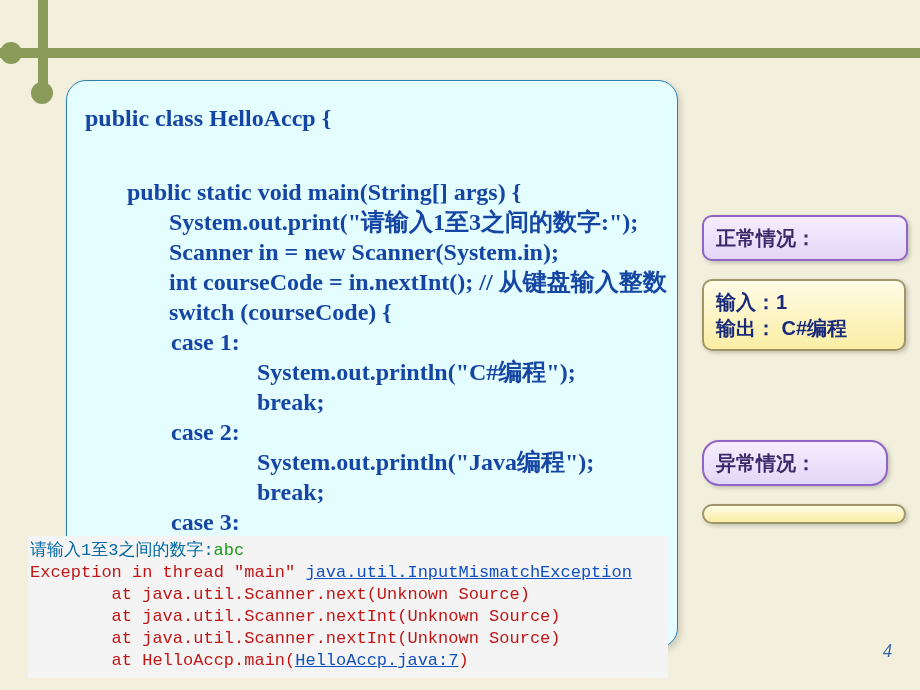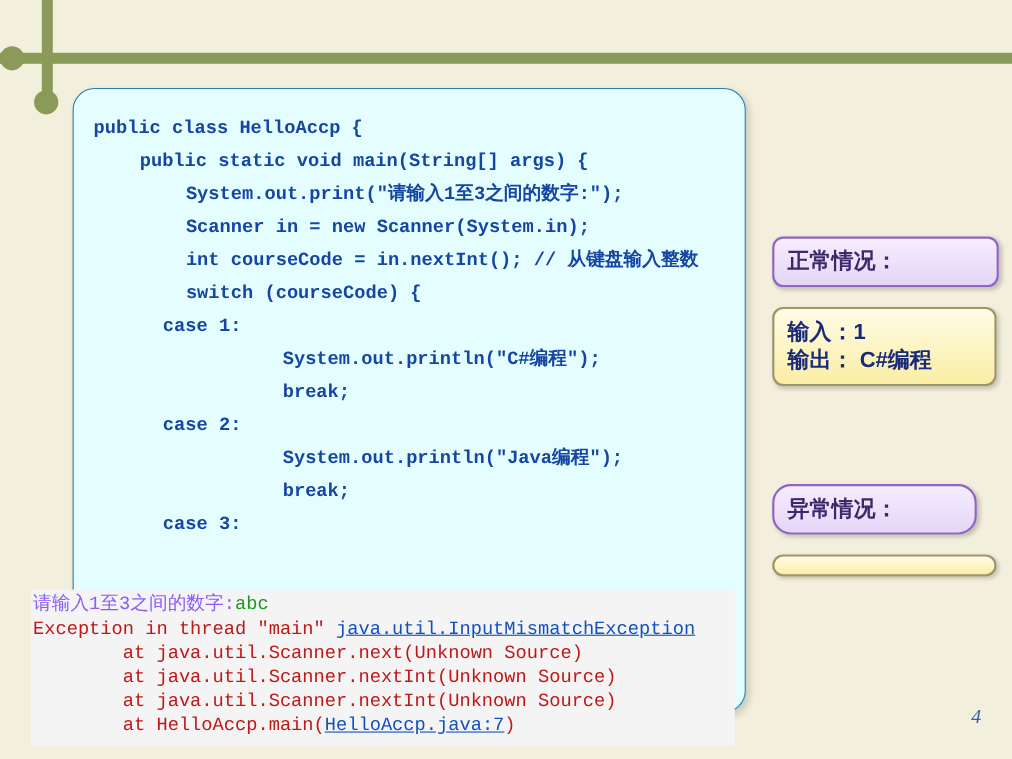"public class HelloAccp {" .code-box .line { font-family: Liberation Mono, monospace -> Liberation Serif, serif; font-size: 17px -> 24px }
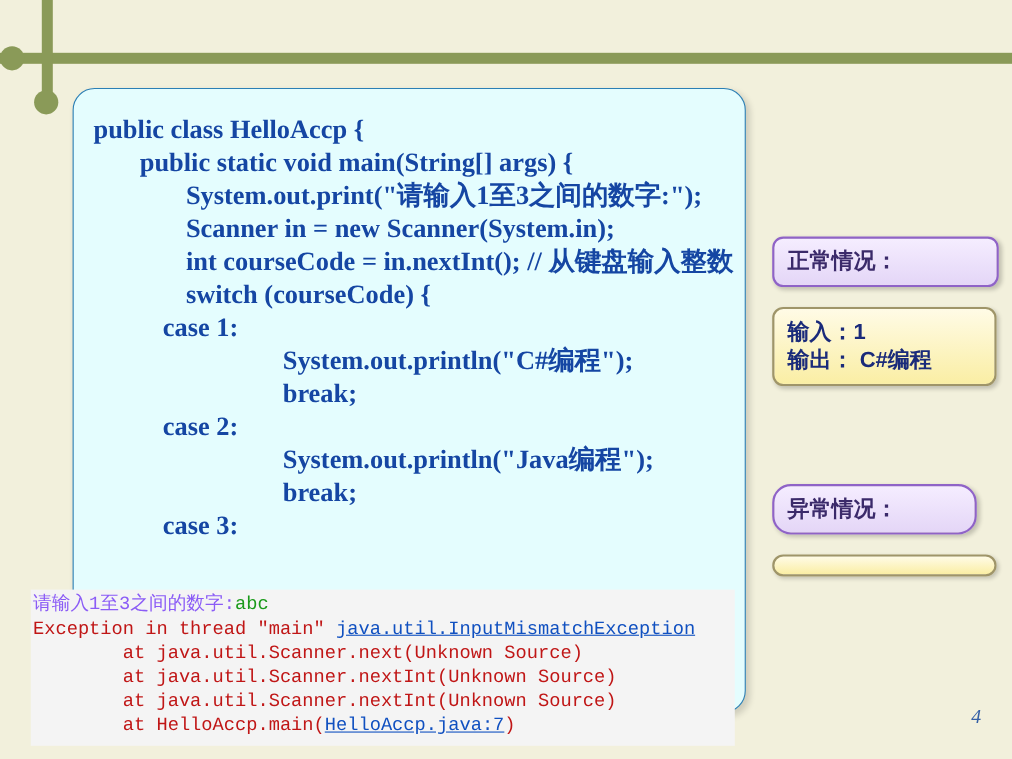"public static void main(String[] args)" .i1 { margin-top: none -> 44px }
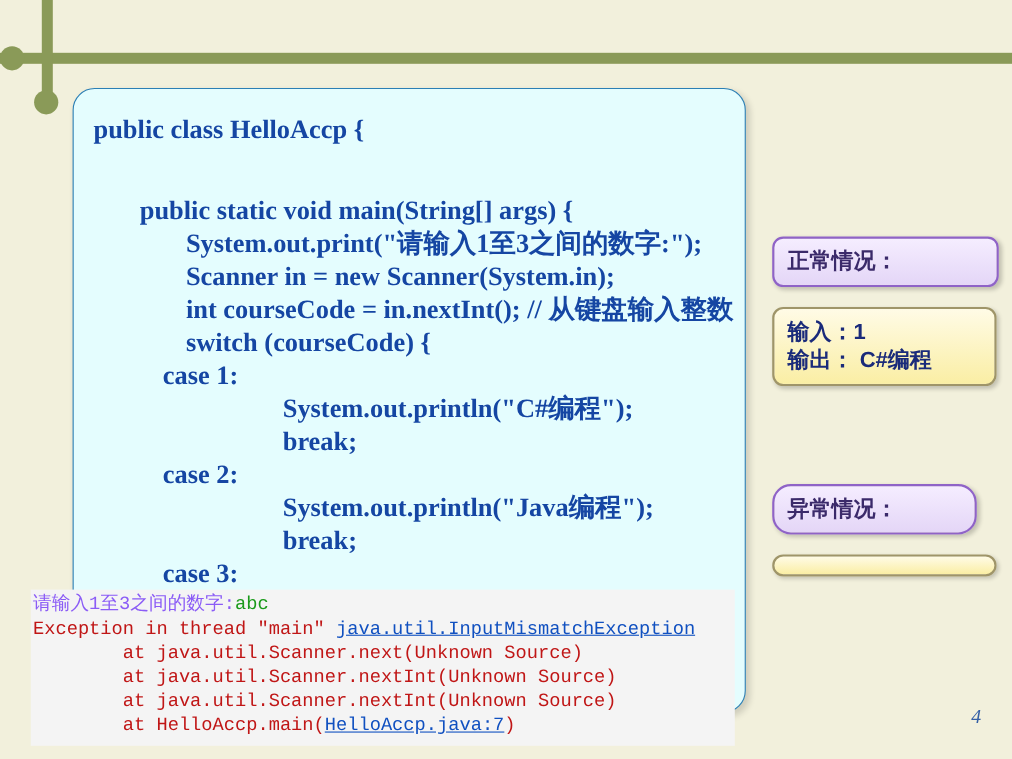"case 1:" .i3 { margin-left: 63px -> 86px }
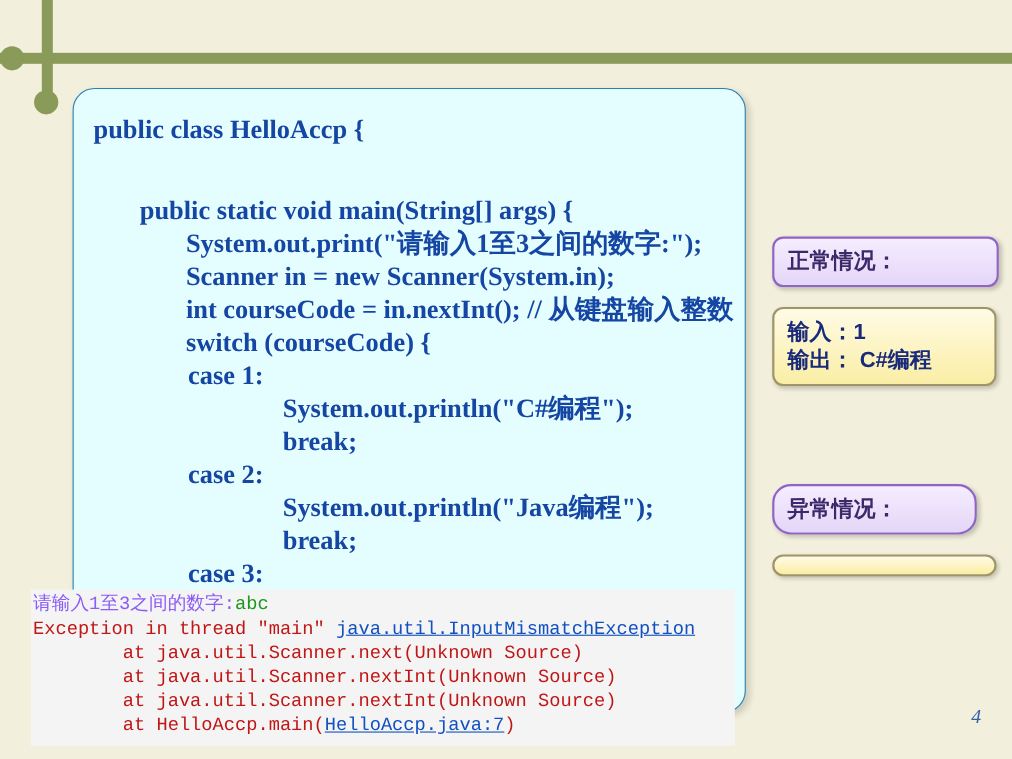"请输入1至3之间的数字:" .c-black { color: #8b5cf6 -> #0369a1 }
